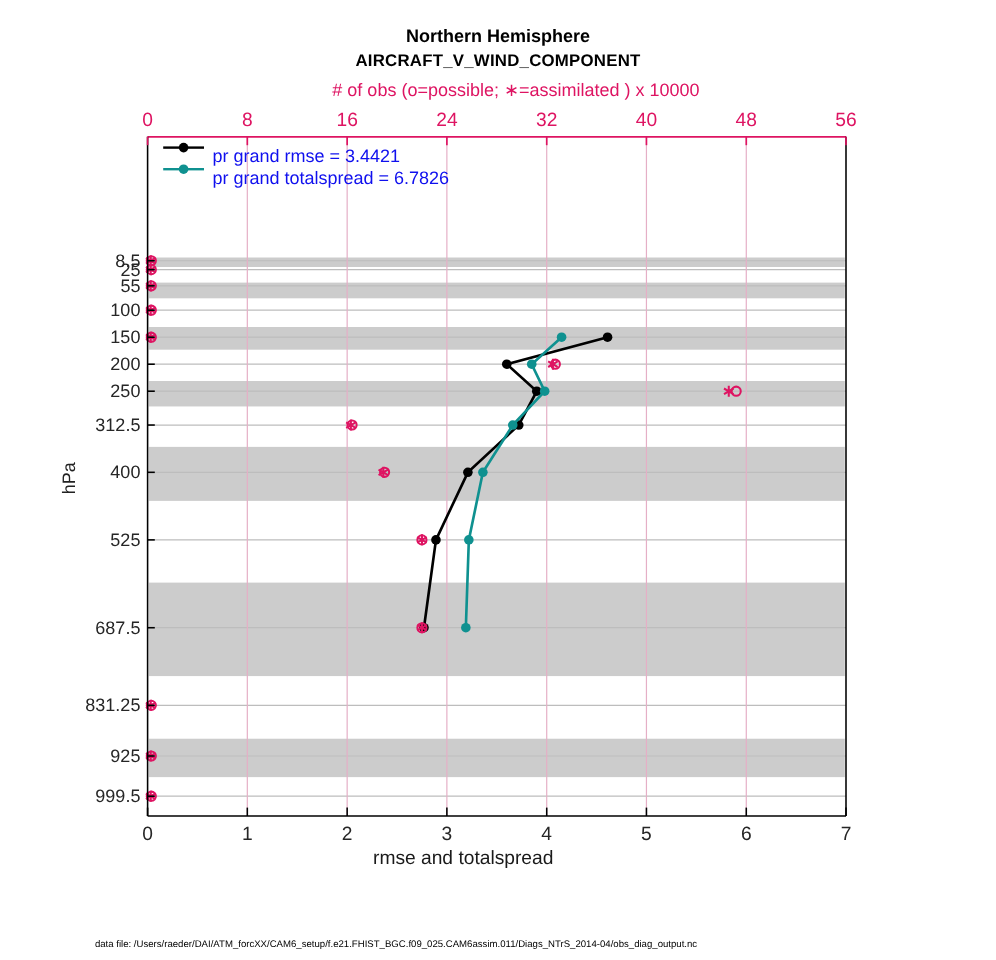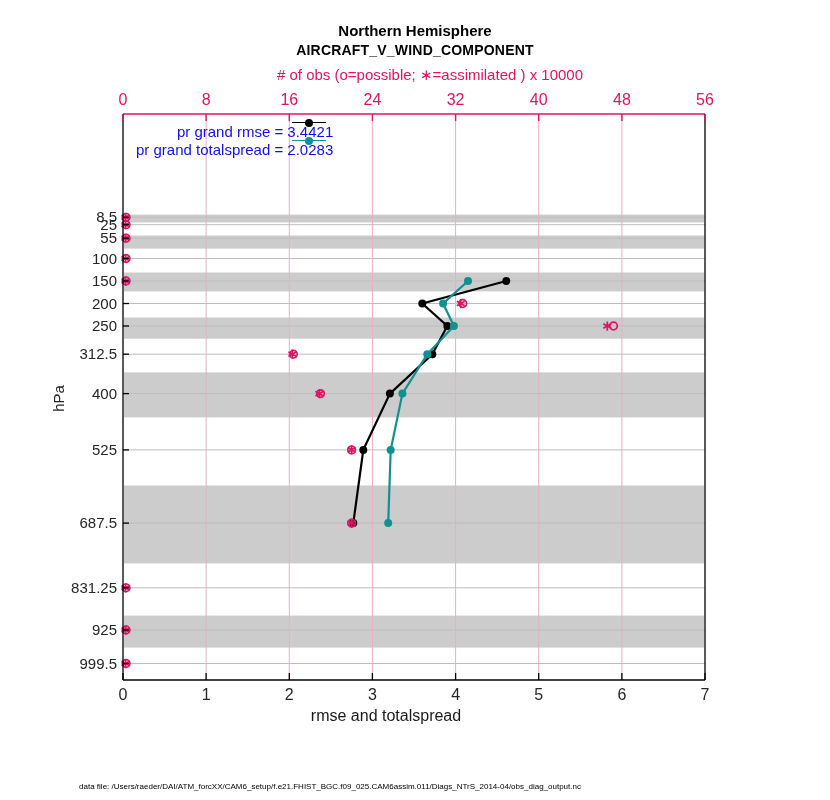"pr grand rmse = 3.4421" .legend-row { align-items: flex-end -> flex-start; flex-direction: column -> none }
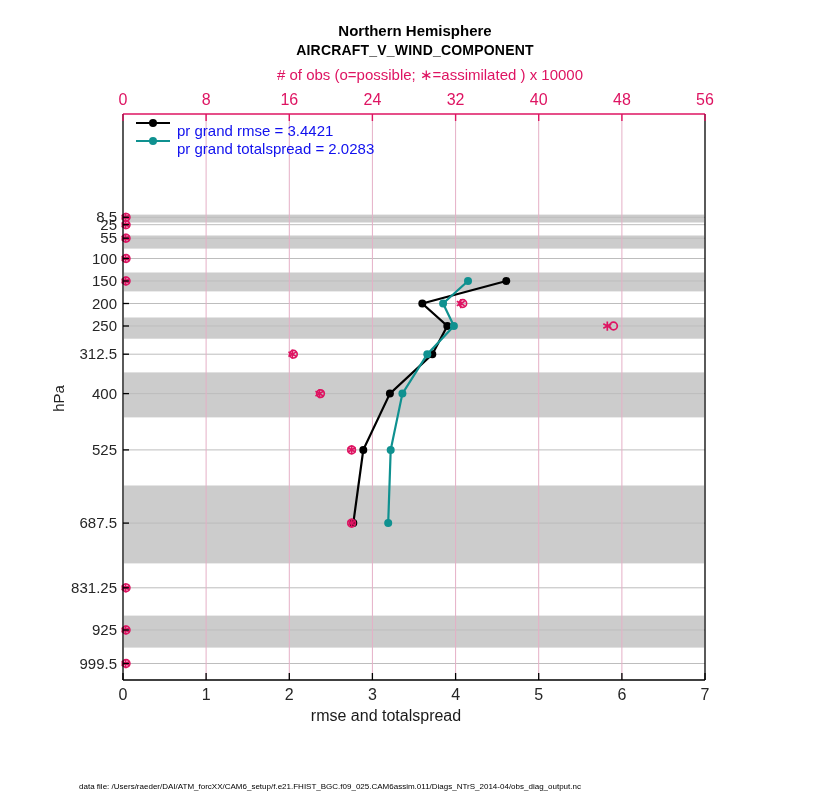"pr grand totalspread = 2.0283" span.legend-text { text: 2.0283 -> 6.7826 }
